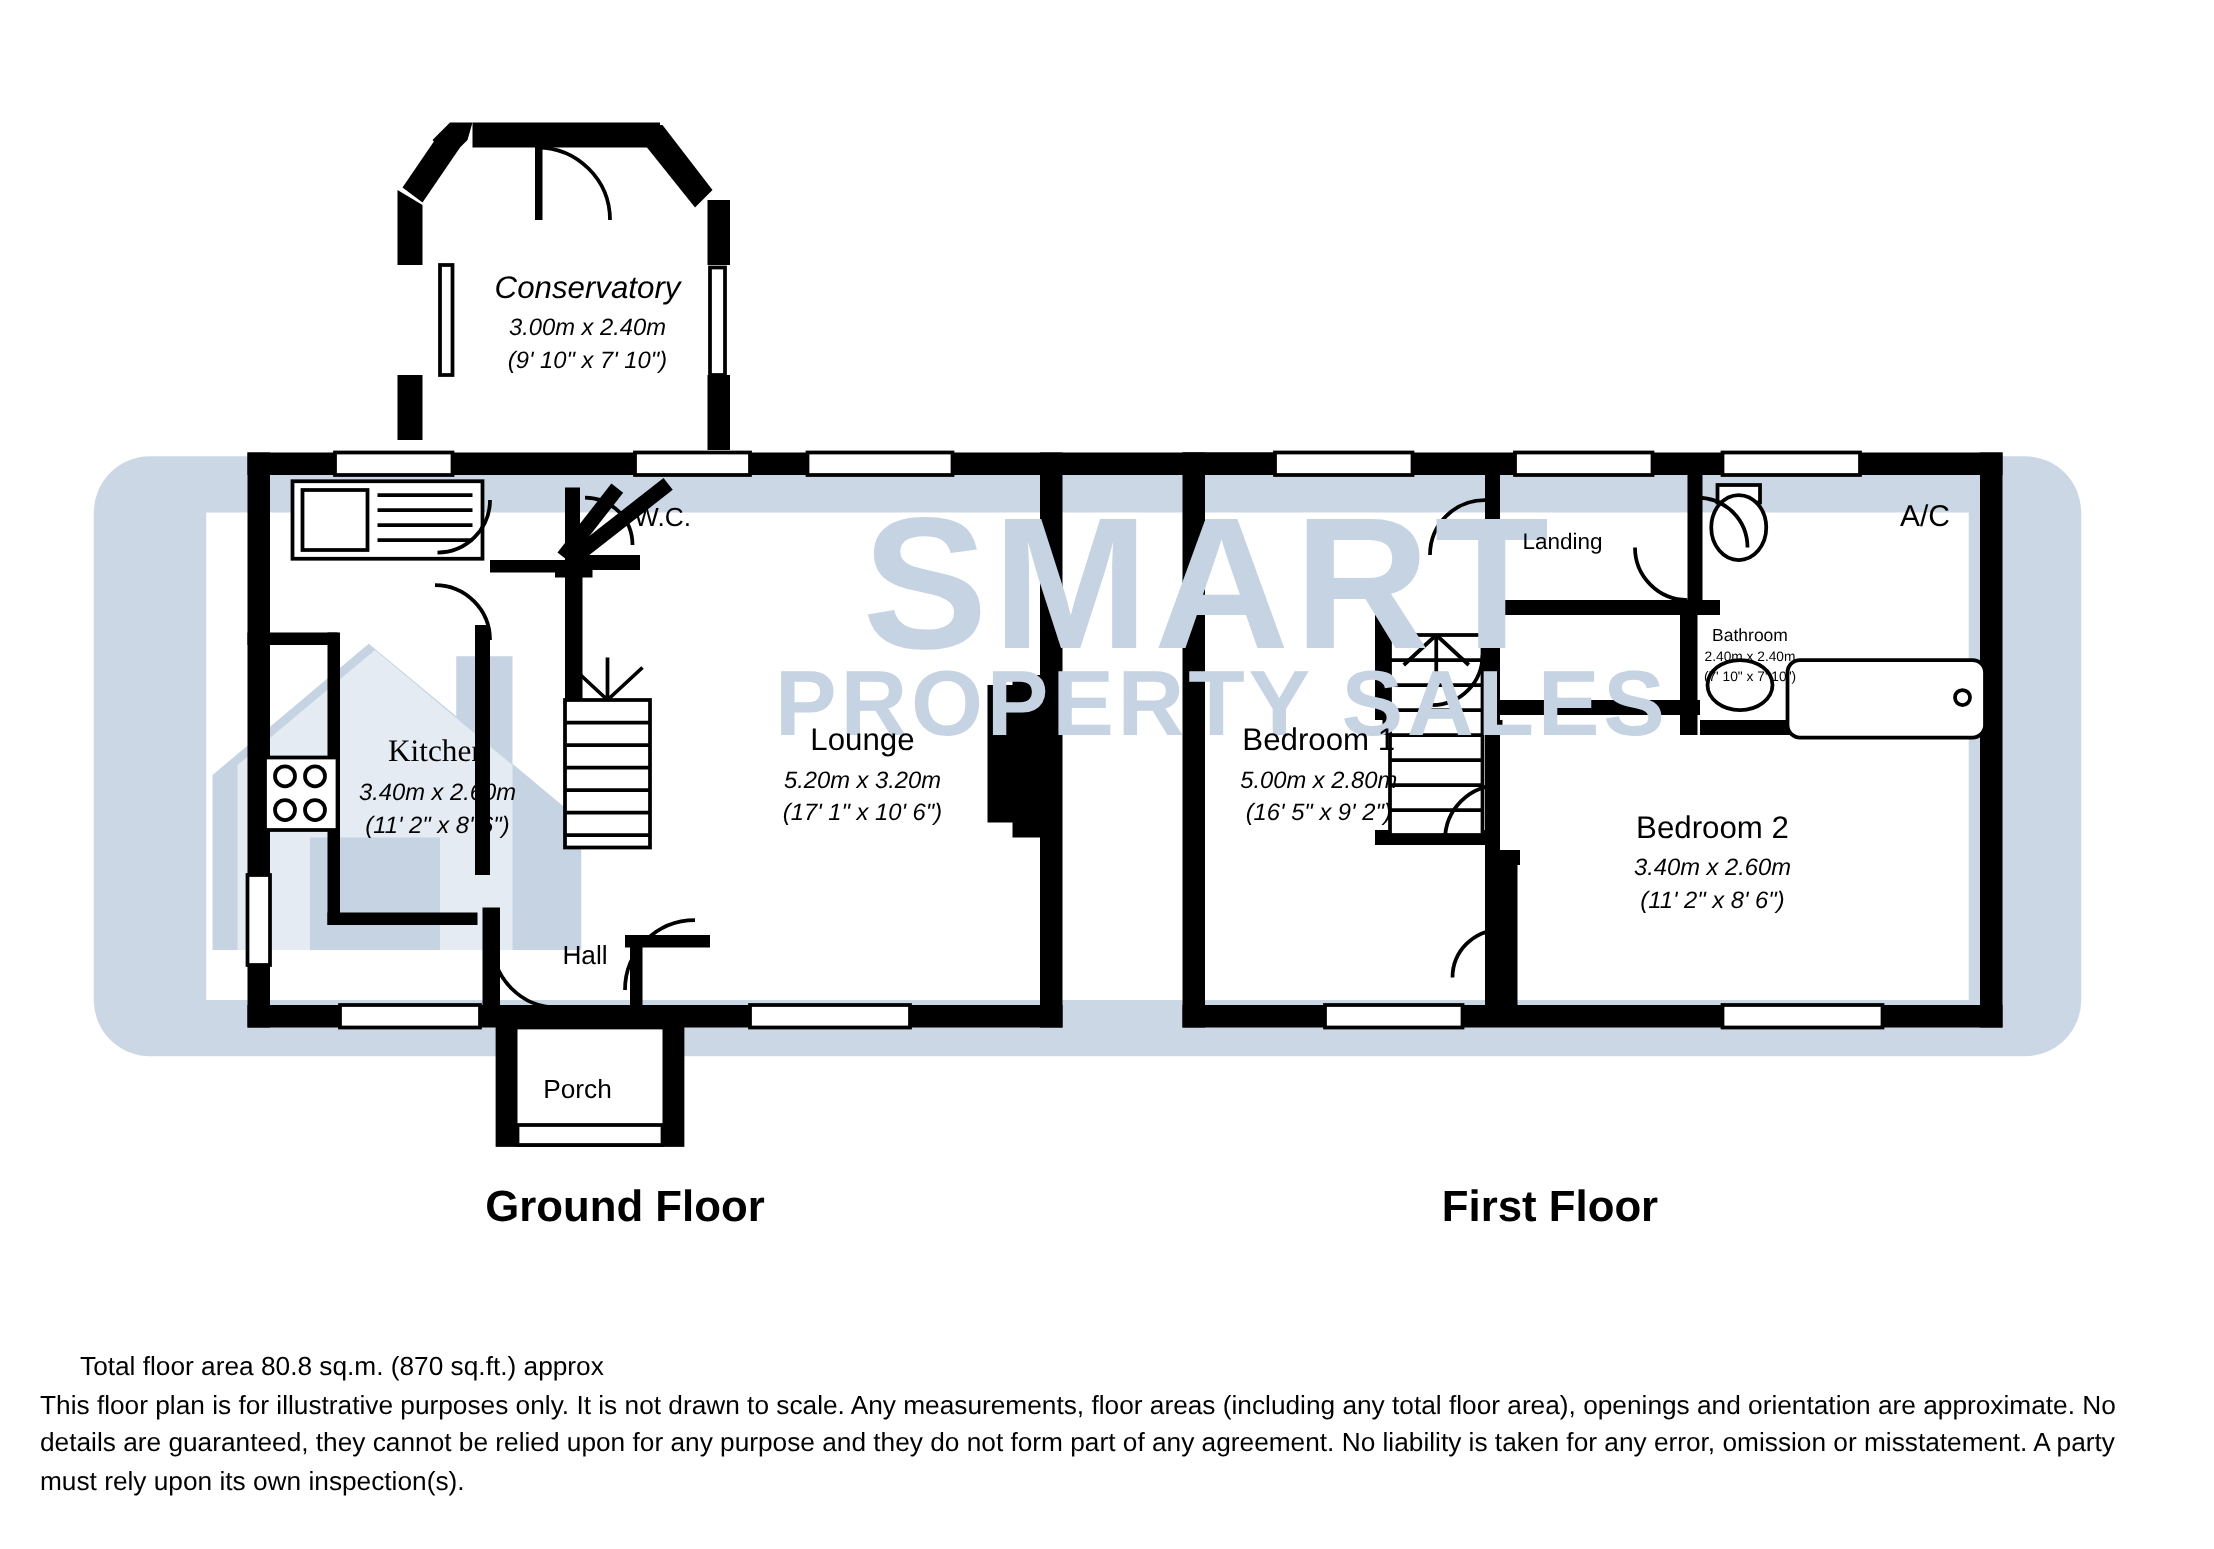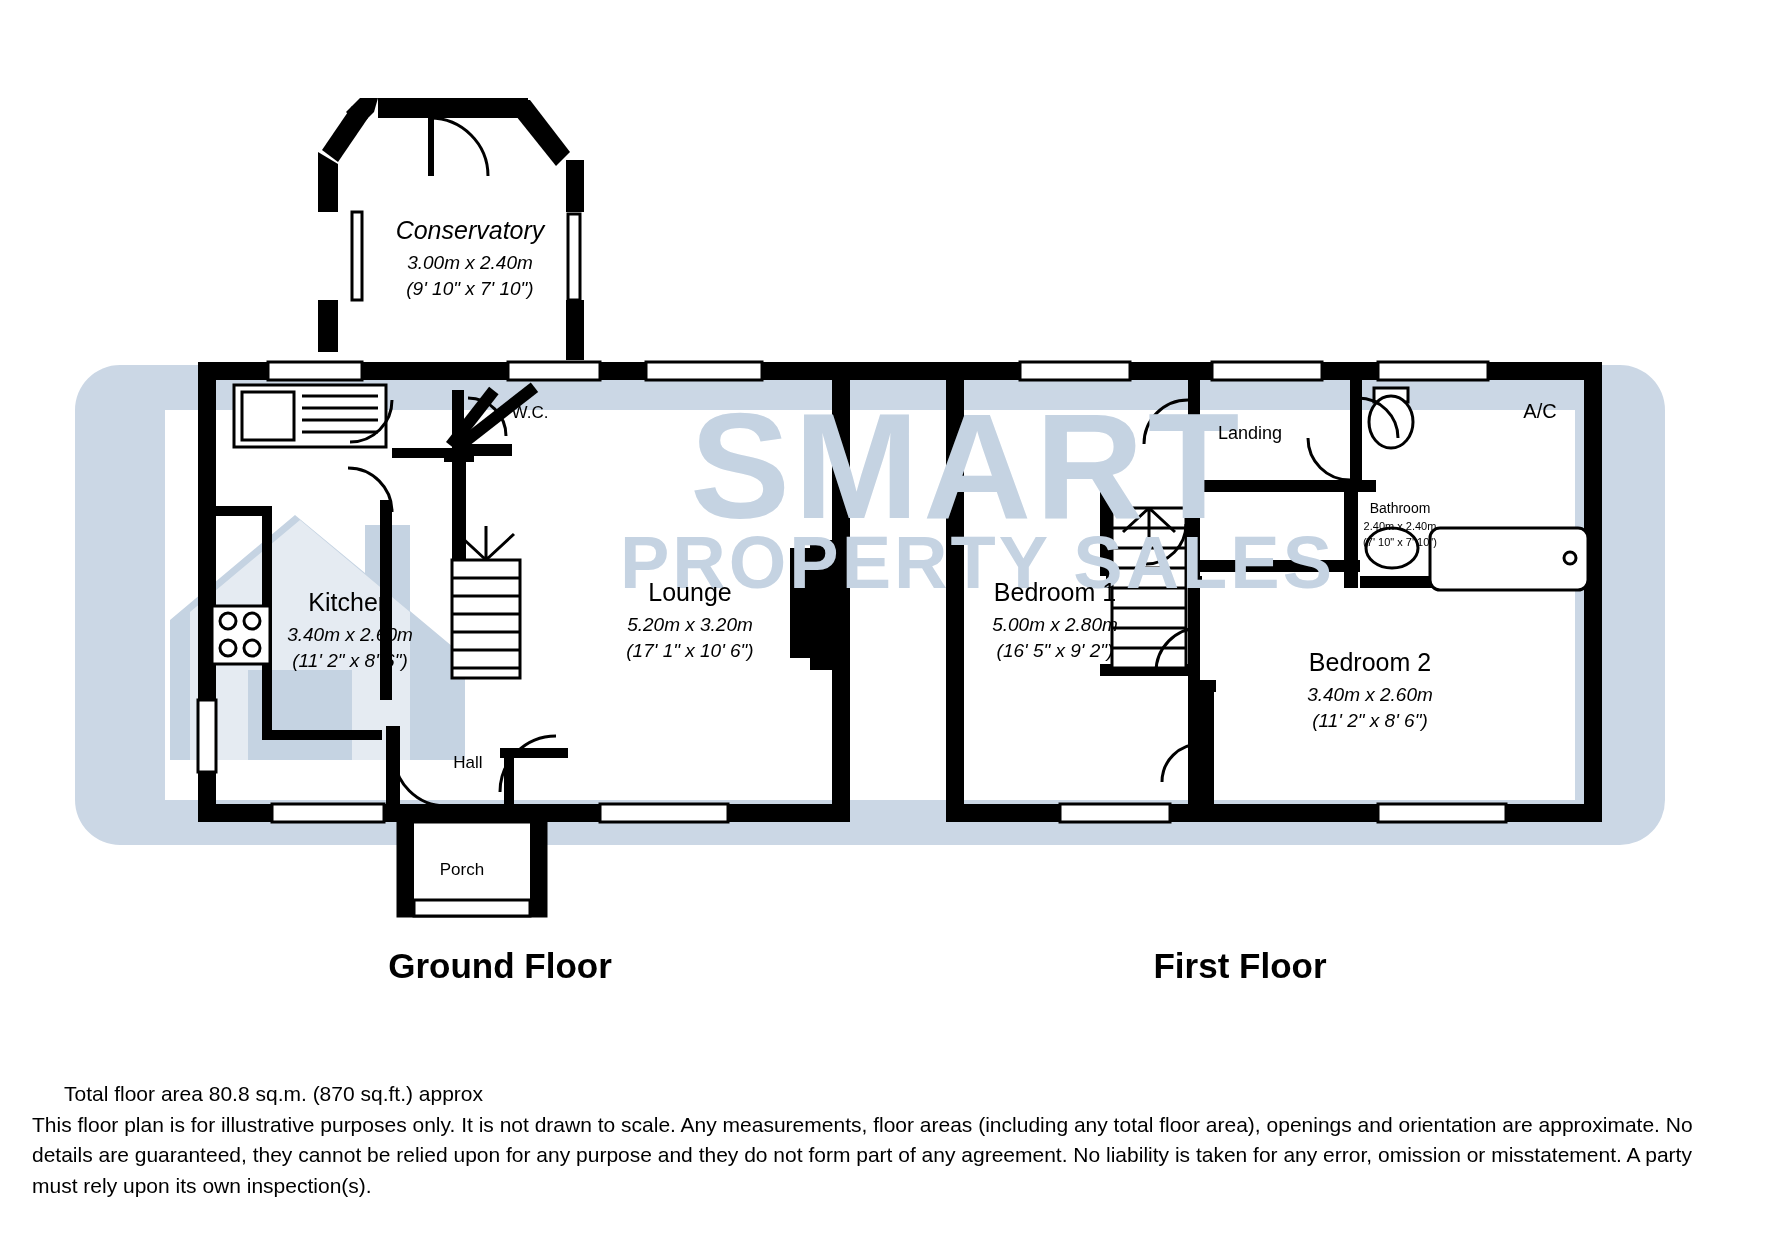"W.C." .small { font-size: 17px -> 21px }
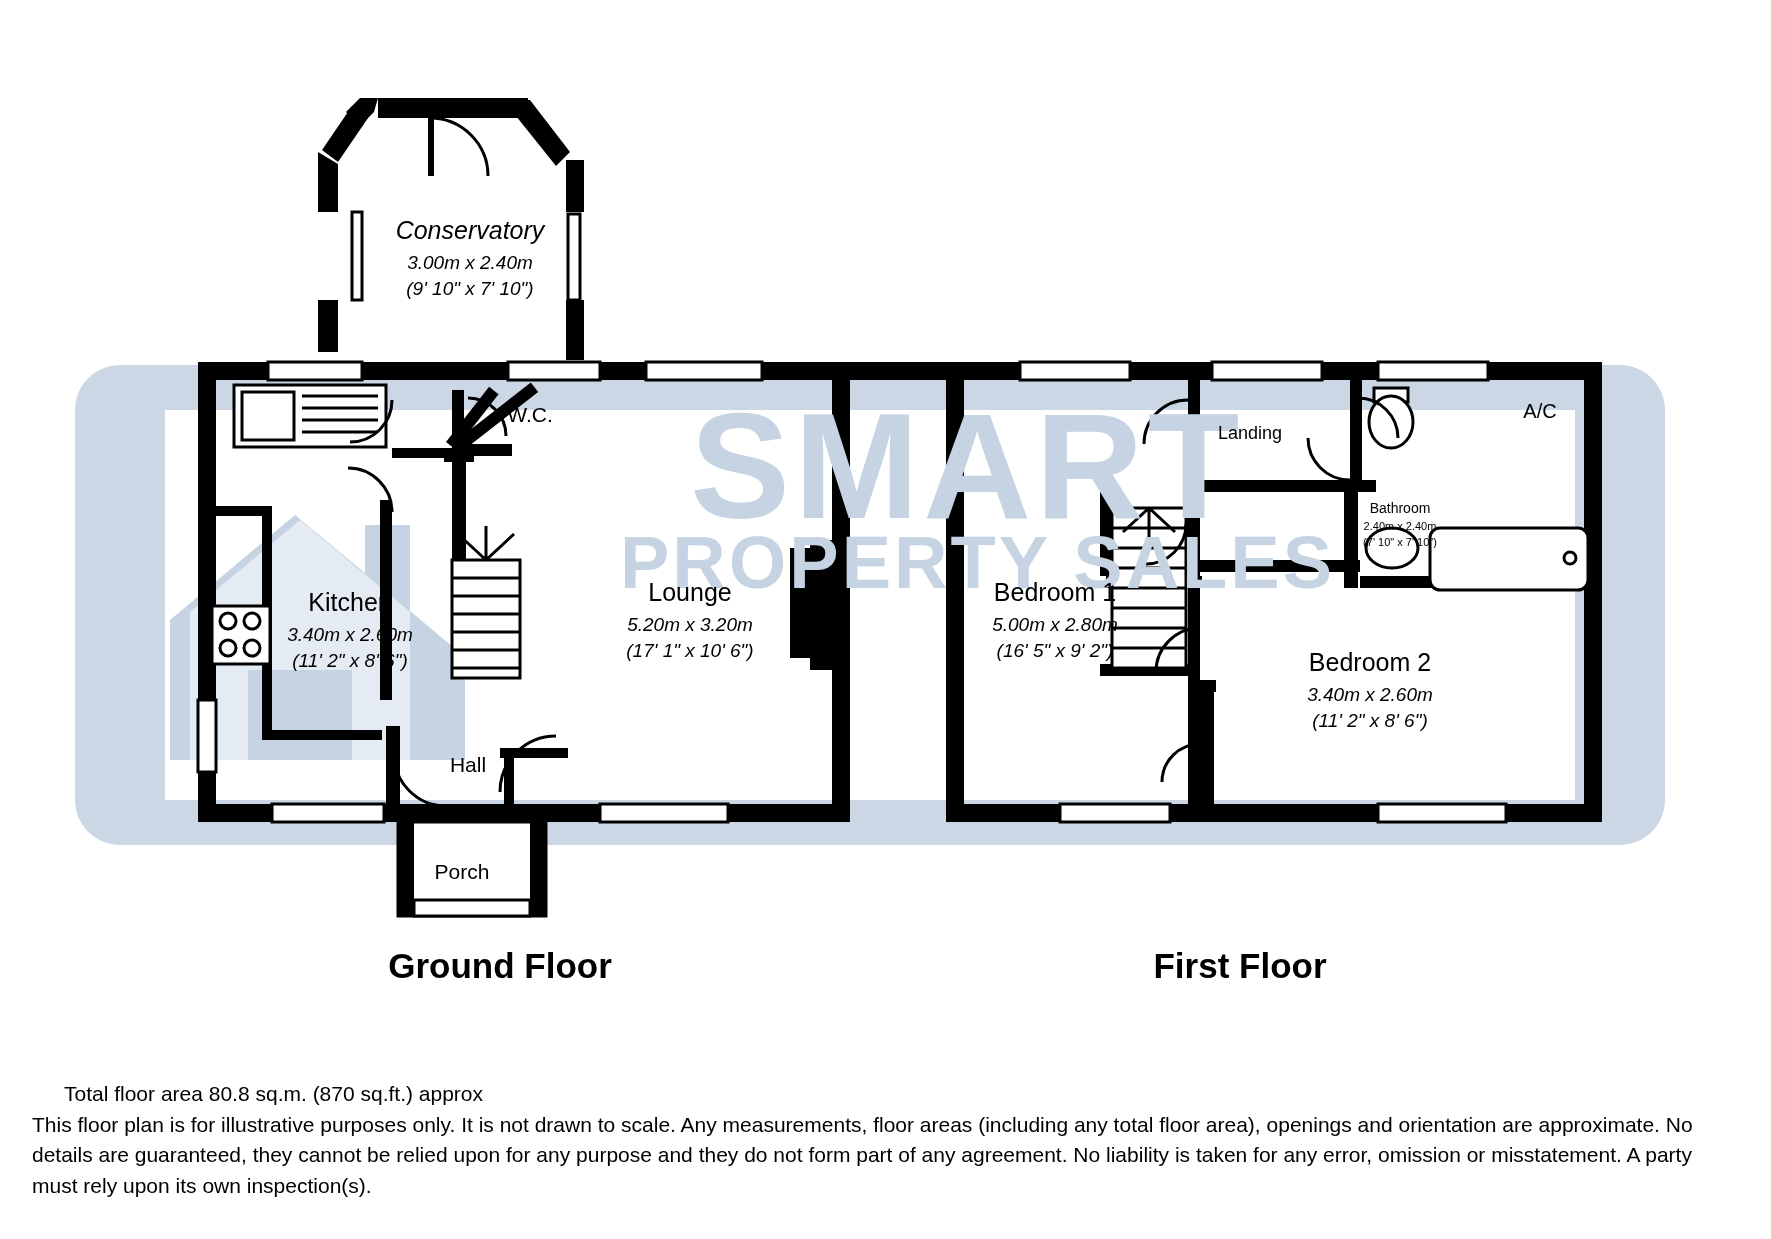"A/C" div.lbl { font-size: 20px -> 24px }
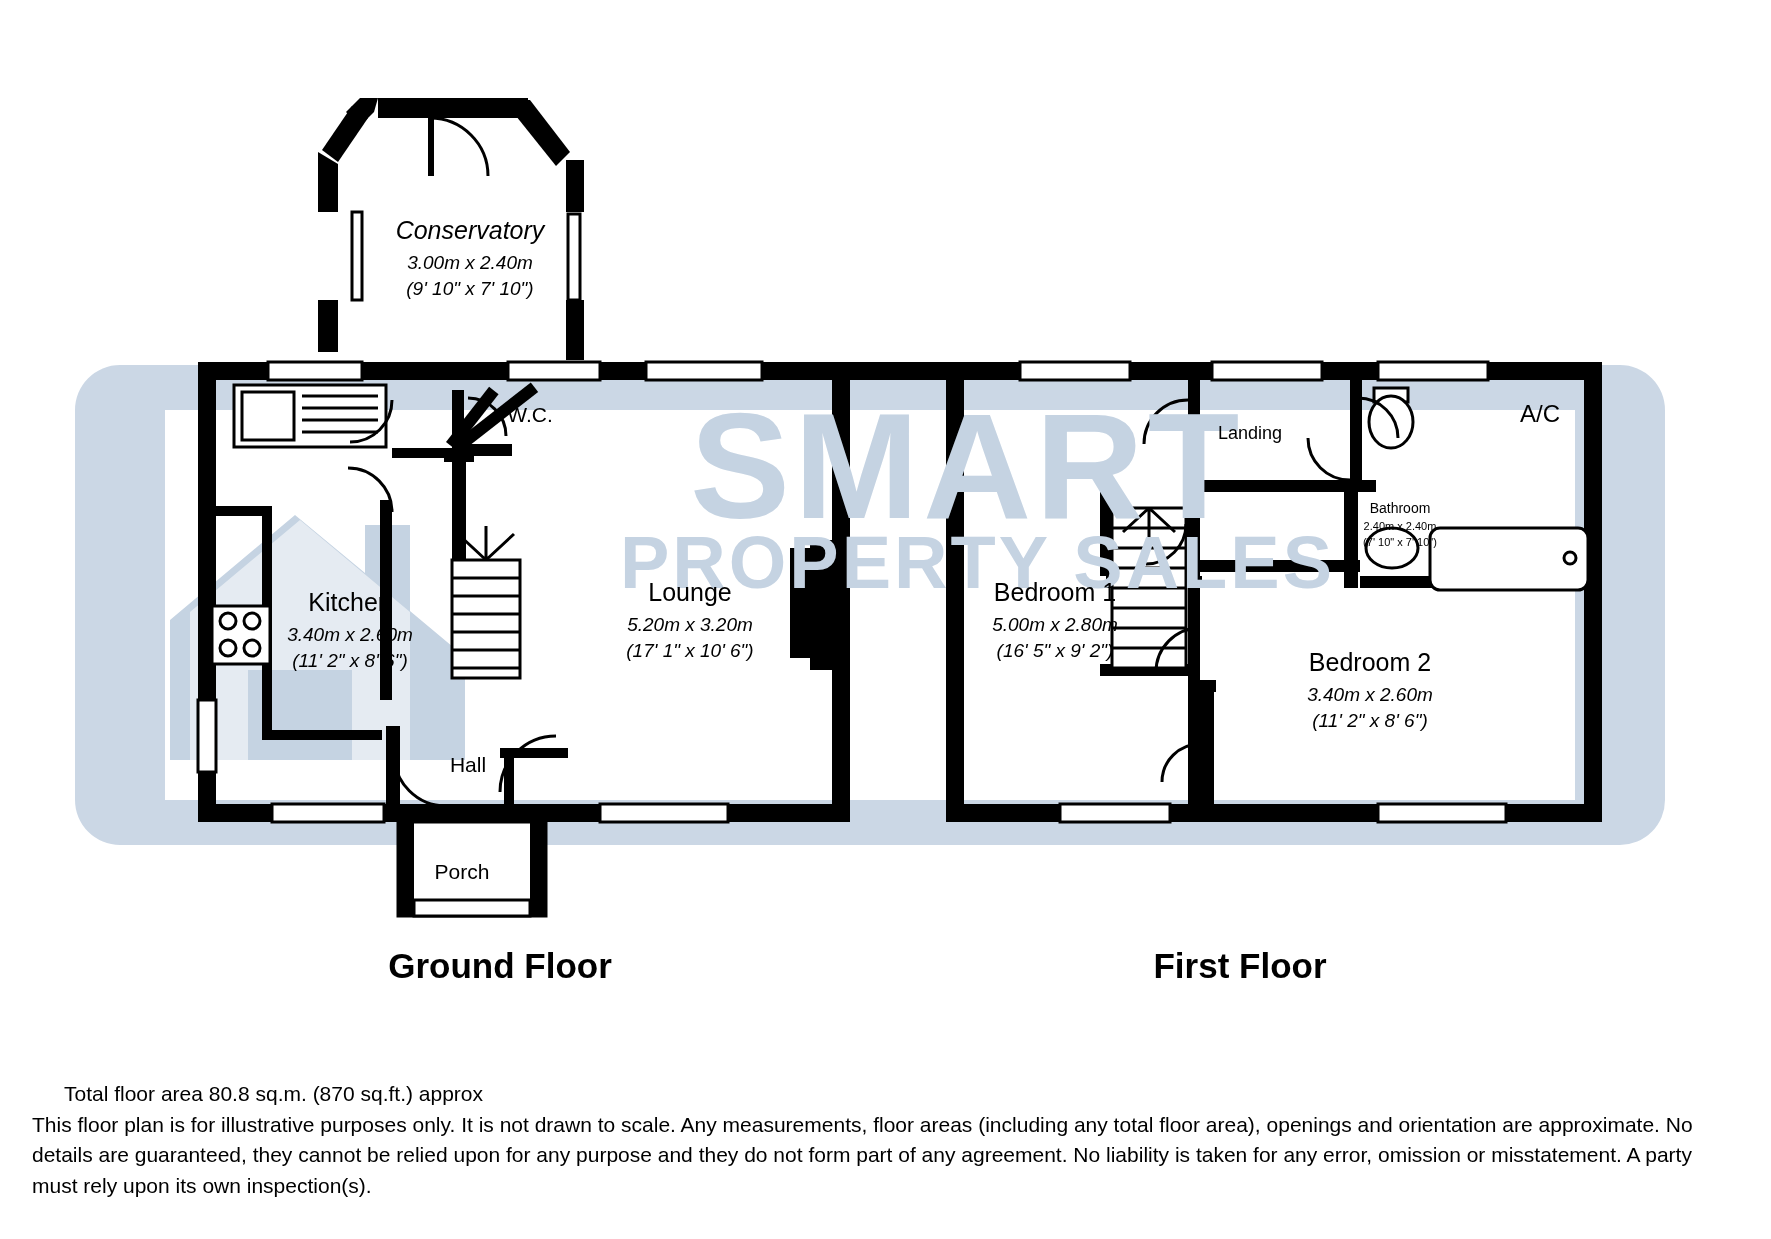"Kitchen" div.lbl { font-family: none -> Liberation Serif, serif }
